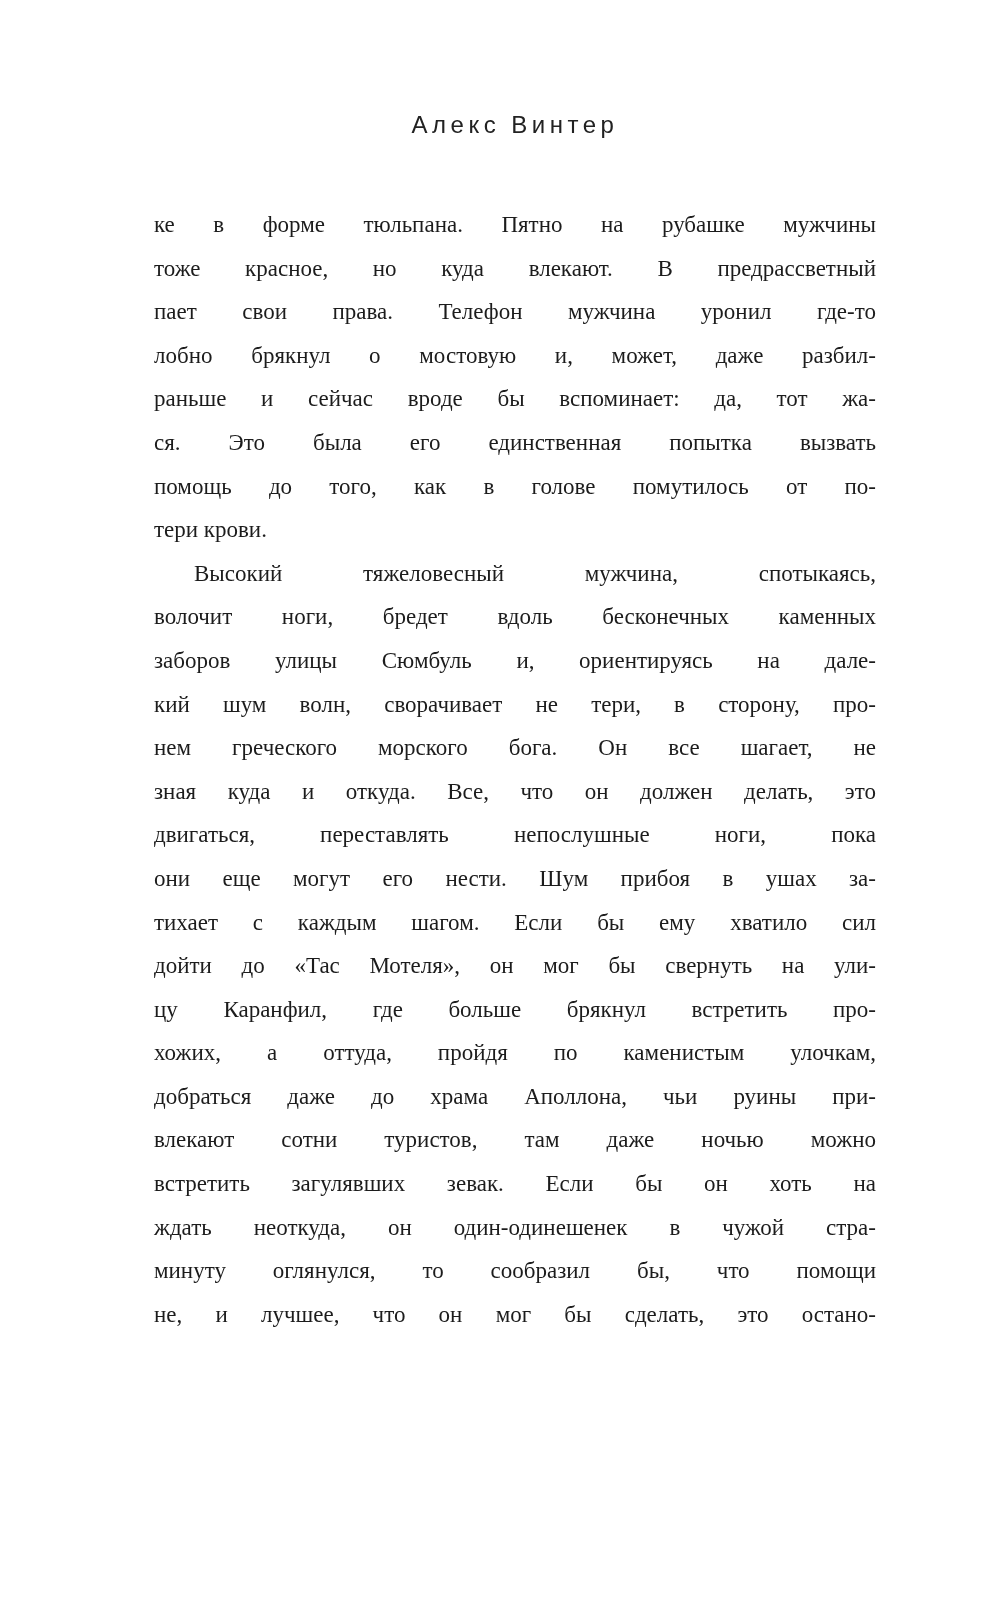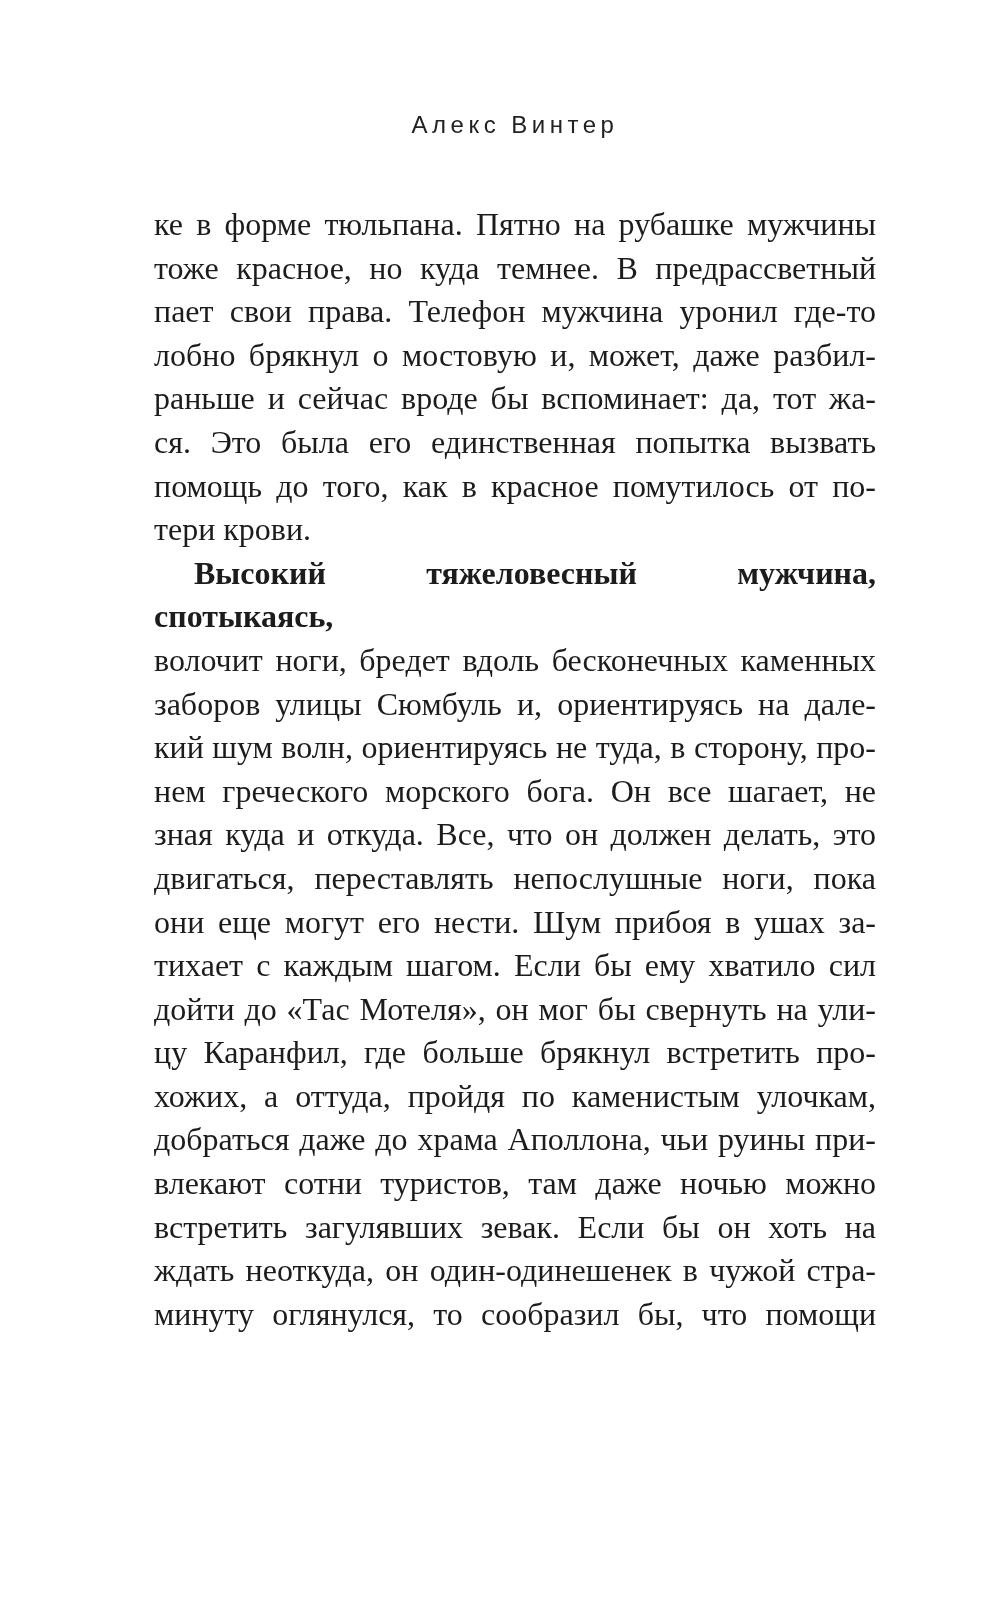"ке в форме тюльпана. Пятно" .text-block { font-size: 32px -> 23px }
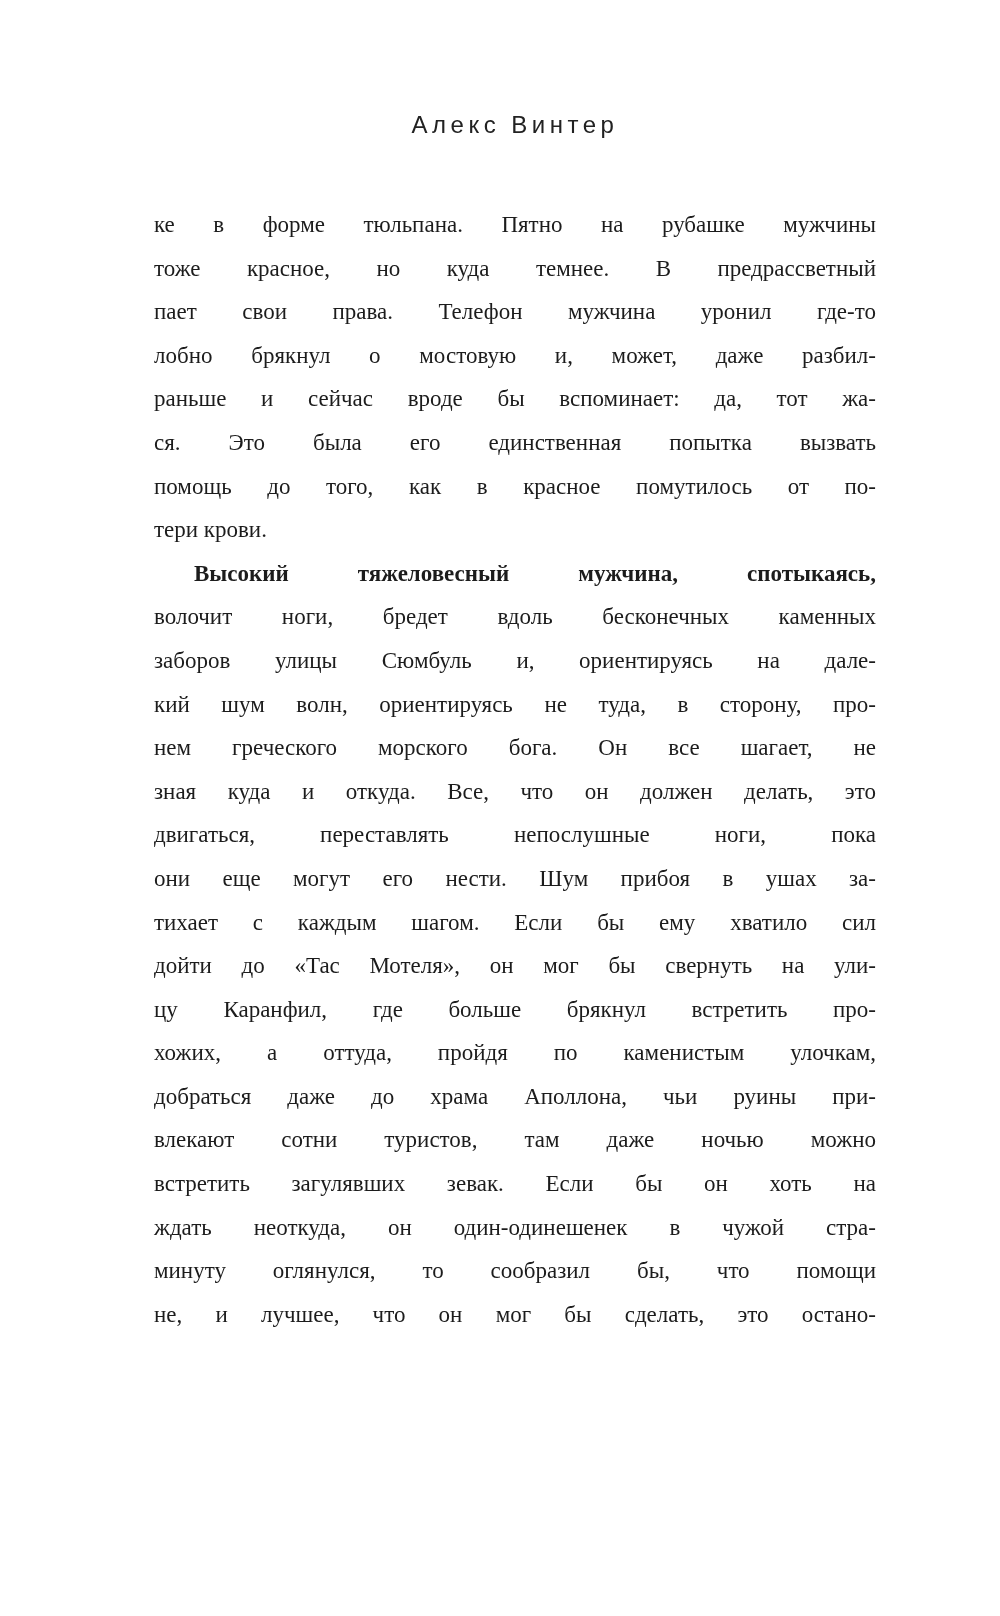"тоже красное, но куда темнее." div.line { text: темнее -> влекают }
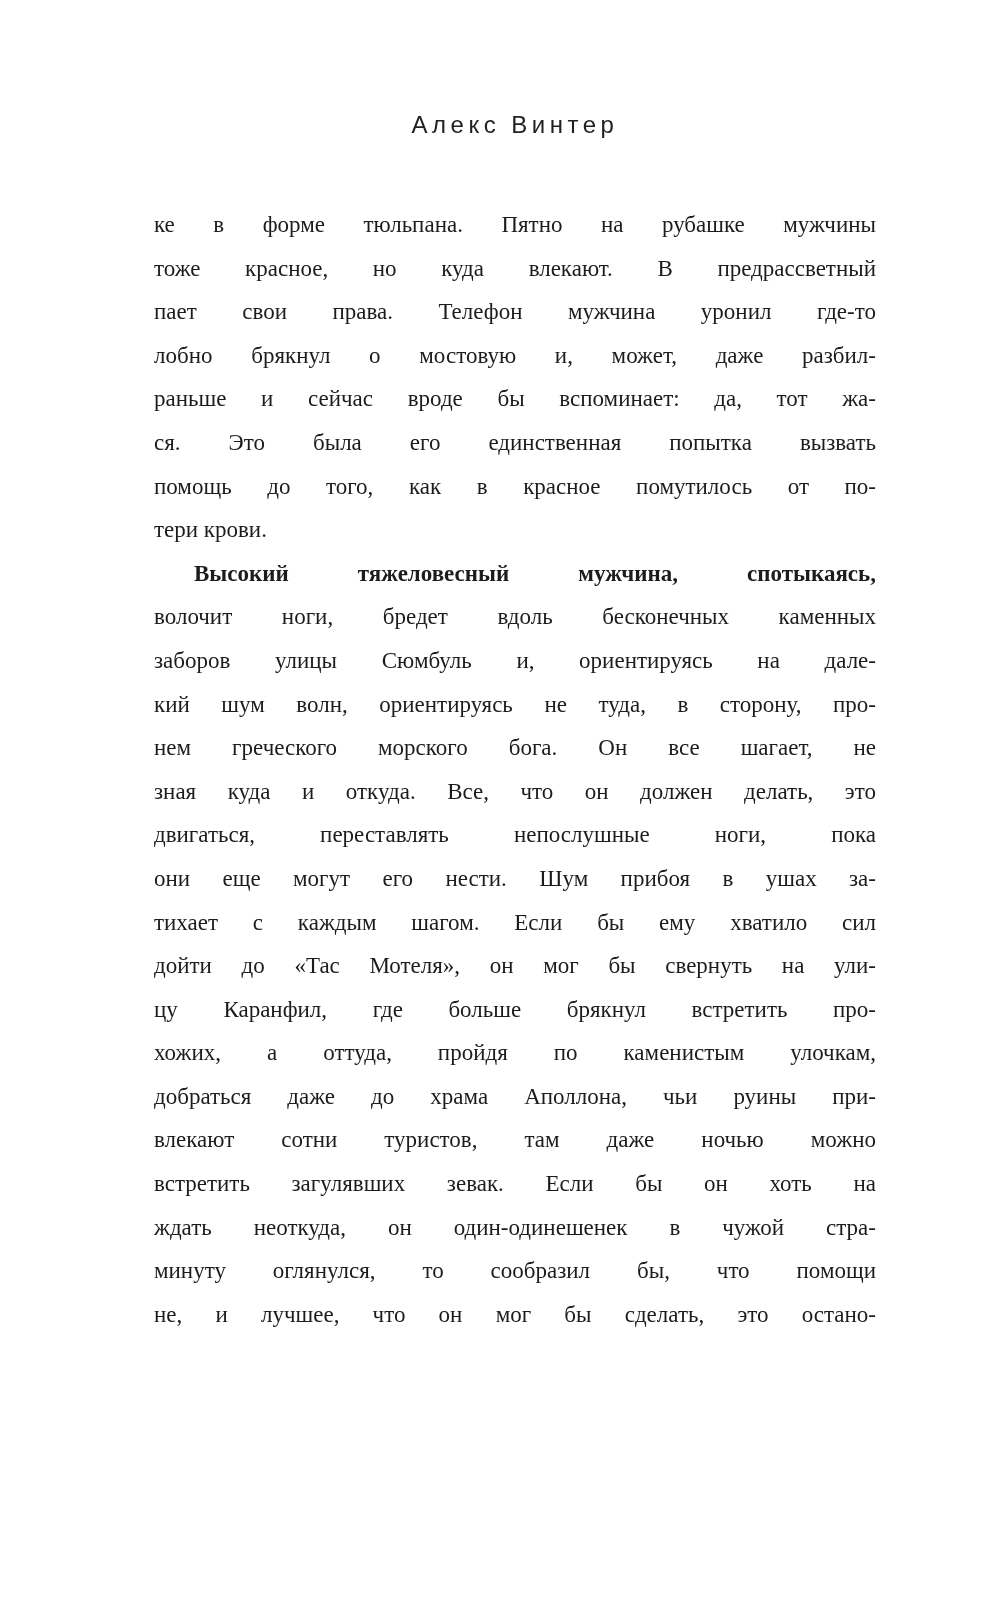"помощь до того, как в" div.line { text: красное -> голове }
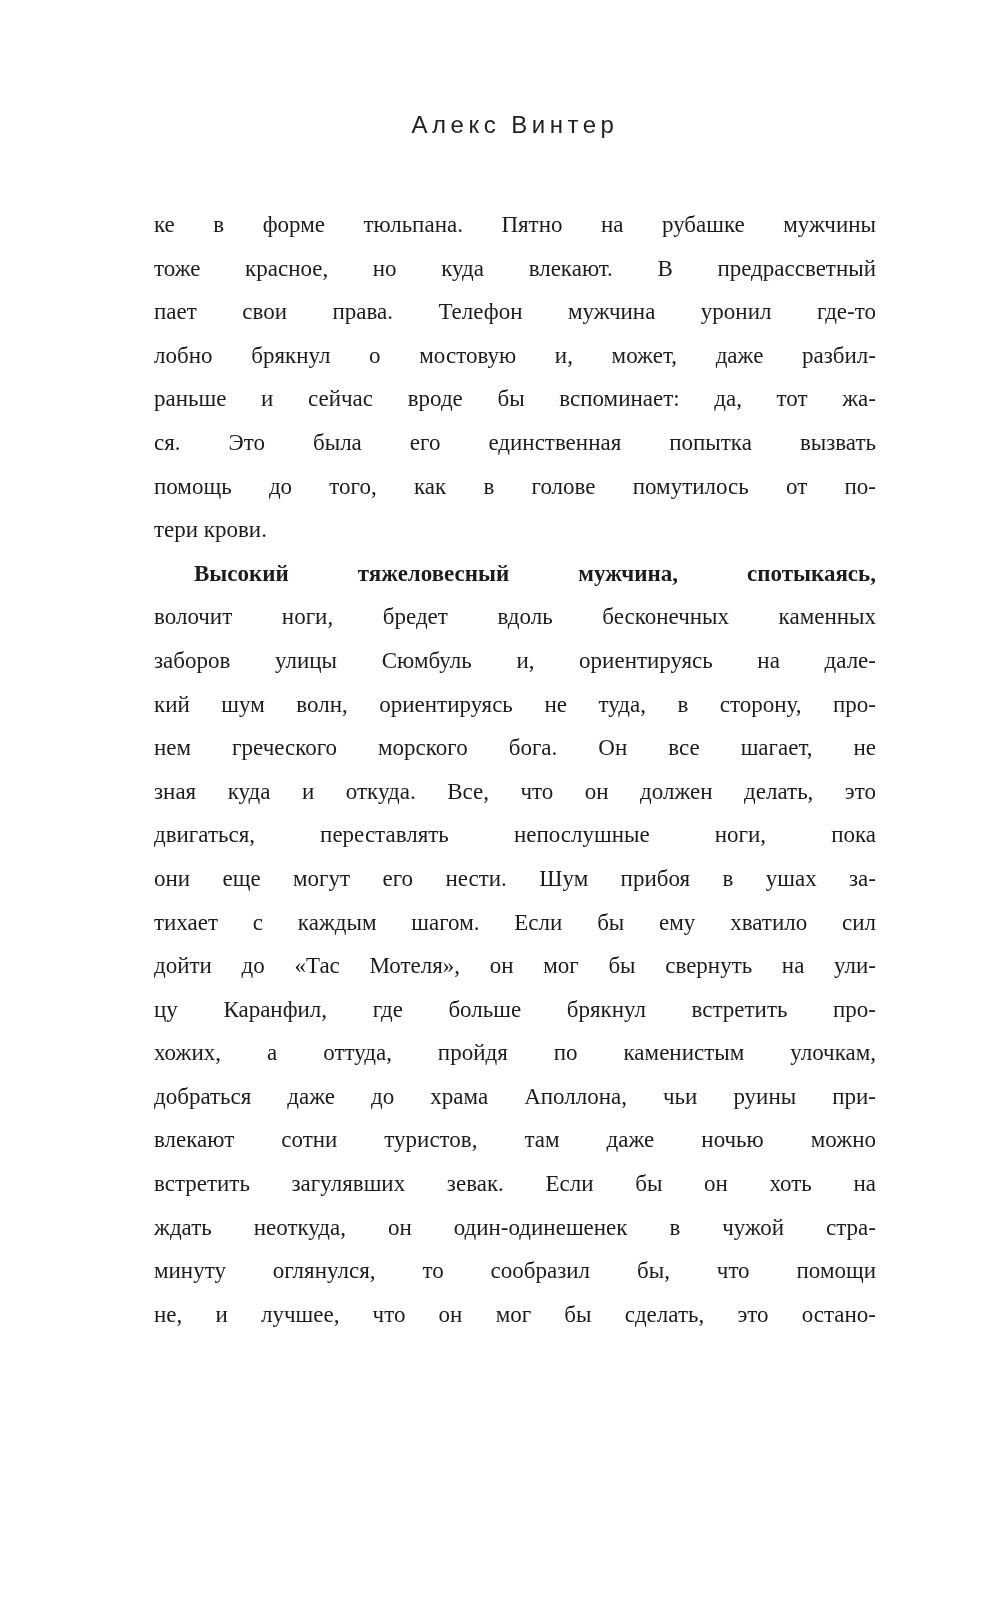"Высокий тяжеловесный мужчина," .line.indent { font-weight: bold -> none }
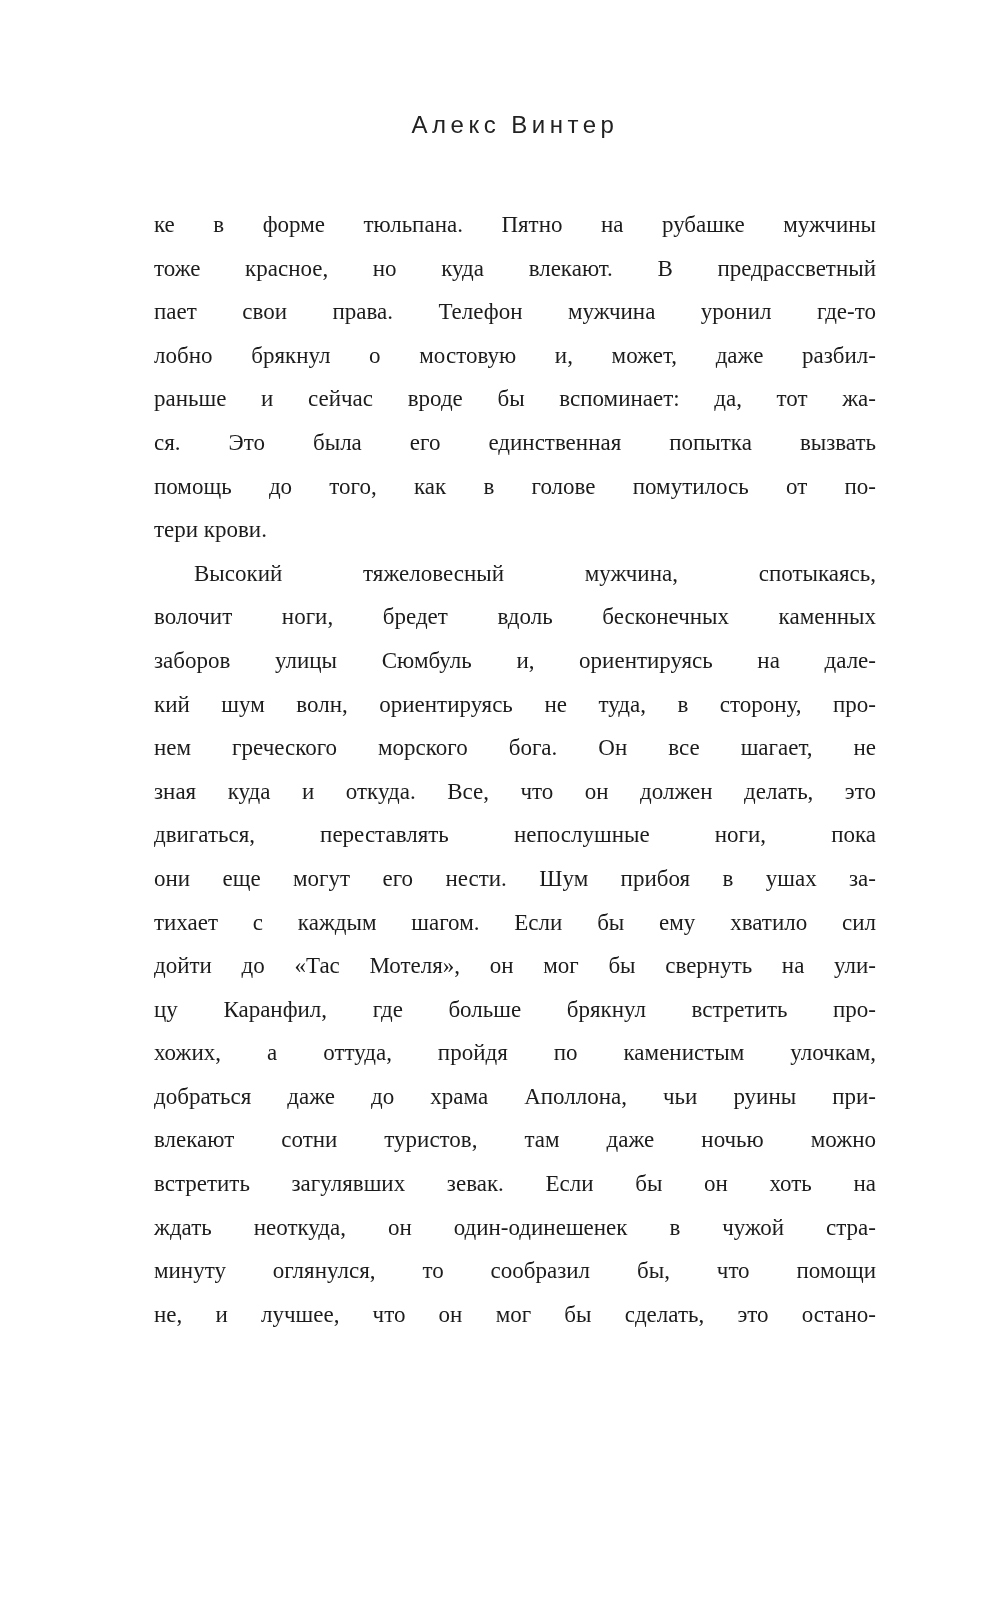"кий шум волн, ориентируясь не" div.line { text: ориентируясь не туда -> сворачивает не тери }
